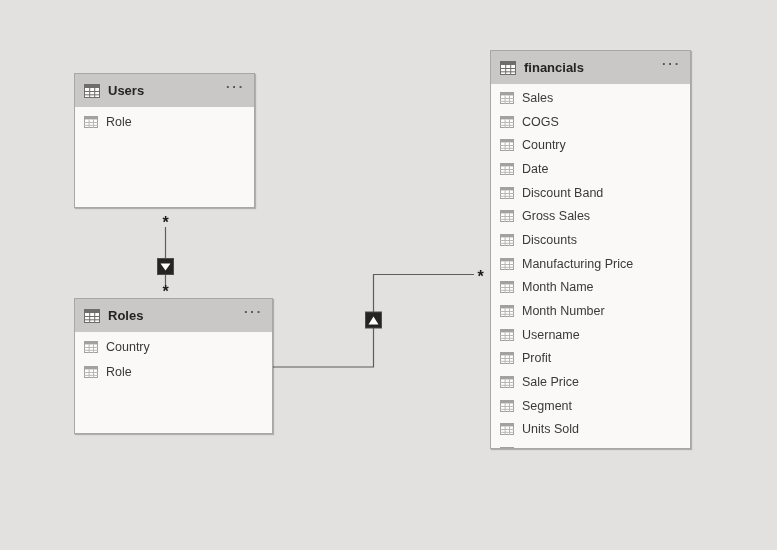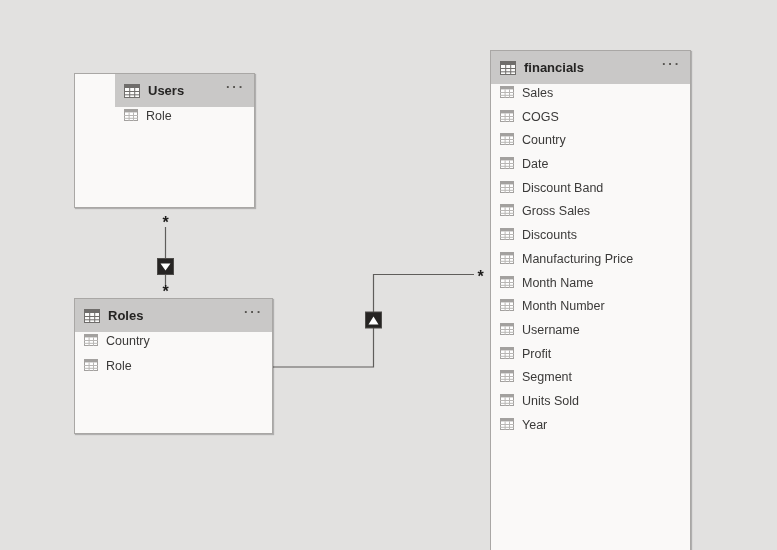"financials" div.table-card { height: 501px -> 399px }
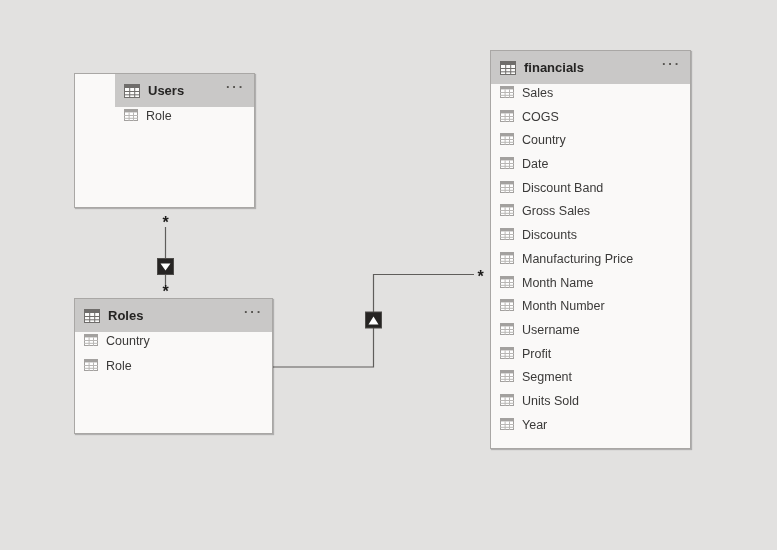"Users" div.table-card { padding-left: 40px -> none }
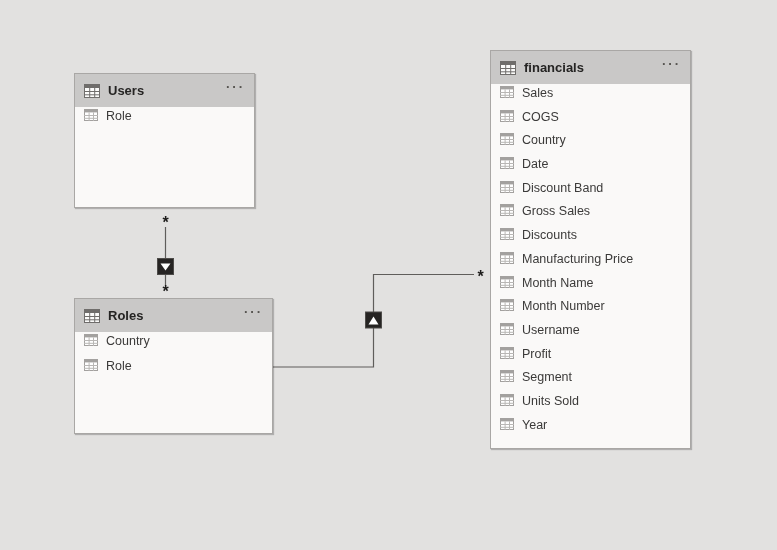"Sales" .field-row { align-items: flex-start -> center }
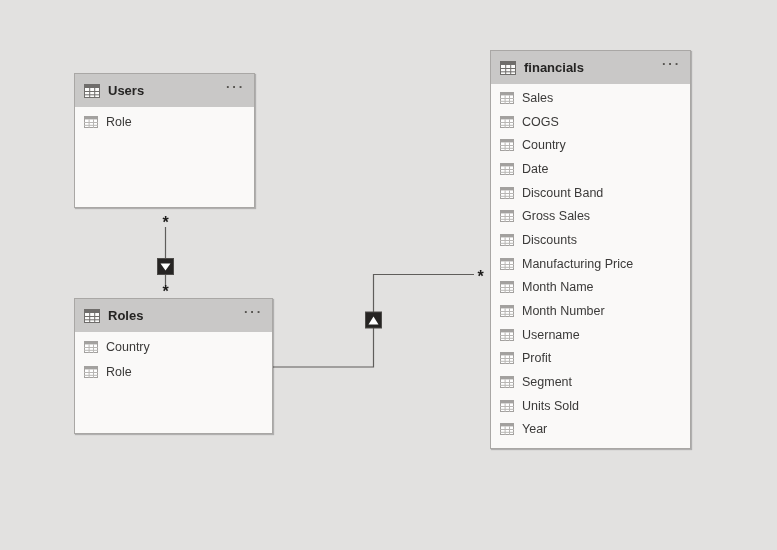"Sale Price" div.field-row { html: none -> <div> <span> <svg> <rect></rect> <rect></rect> <rect></rect> <rect></rect> <rect></rect> <rect></rect> </svg> </span> <span>Sale Price</span> </div> }
